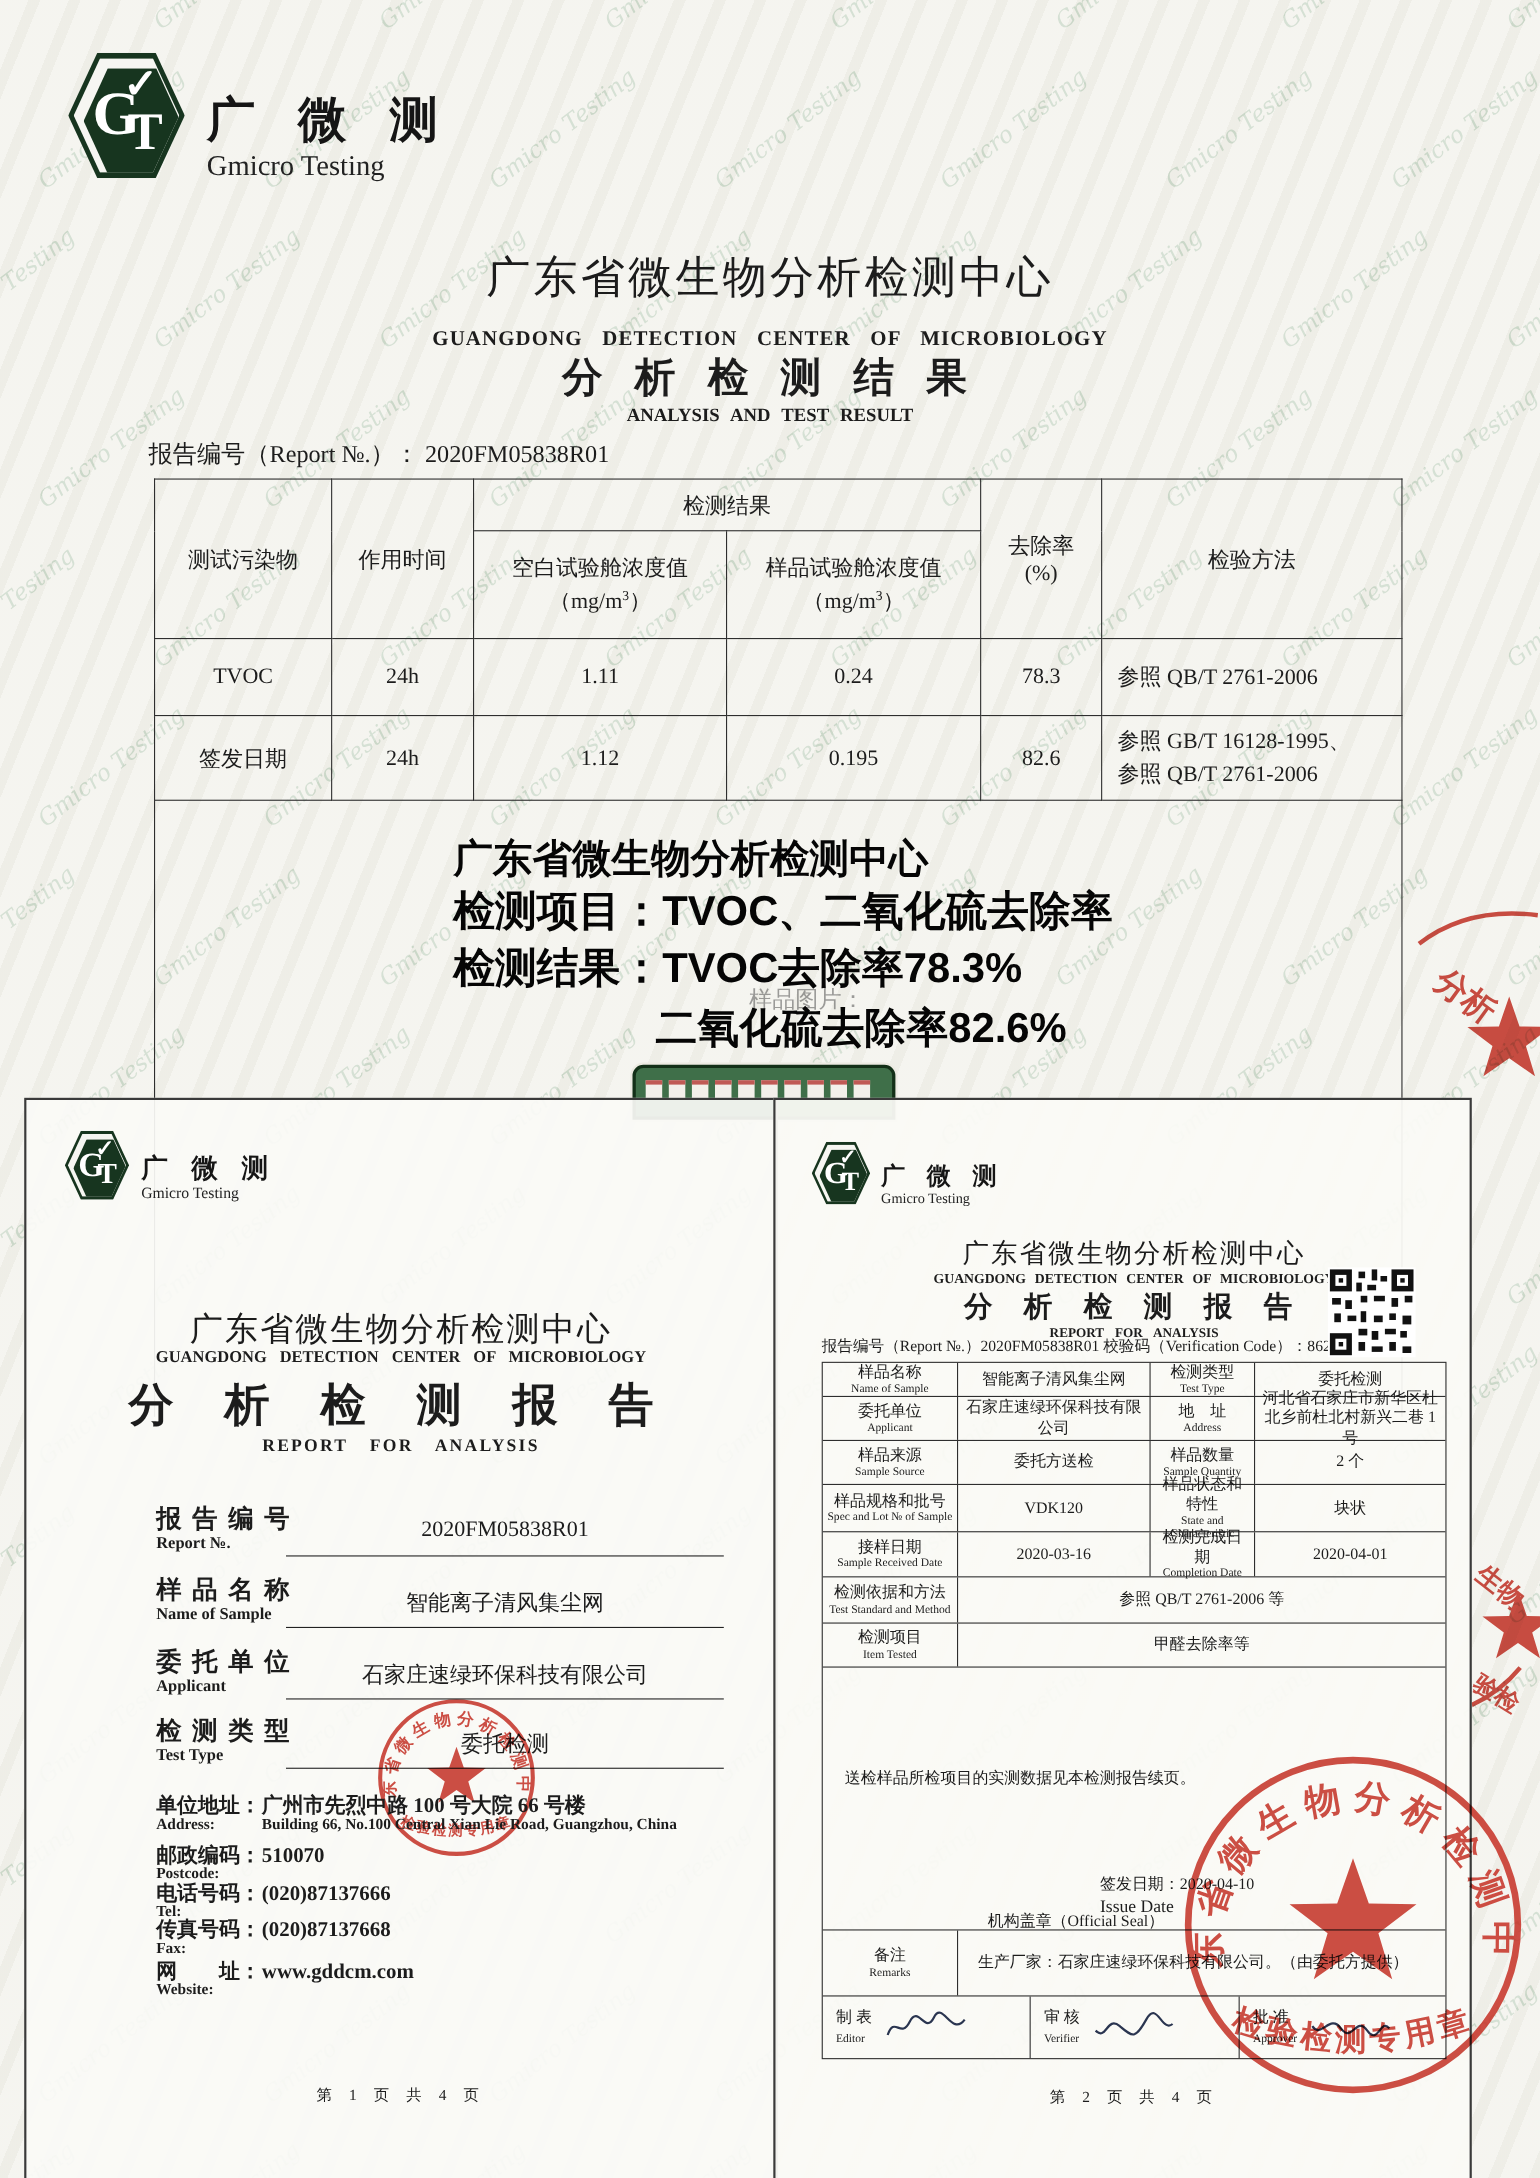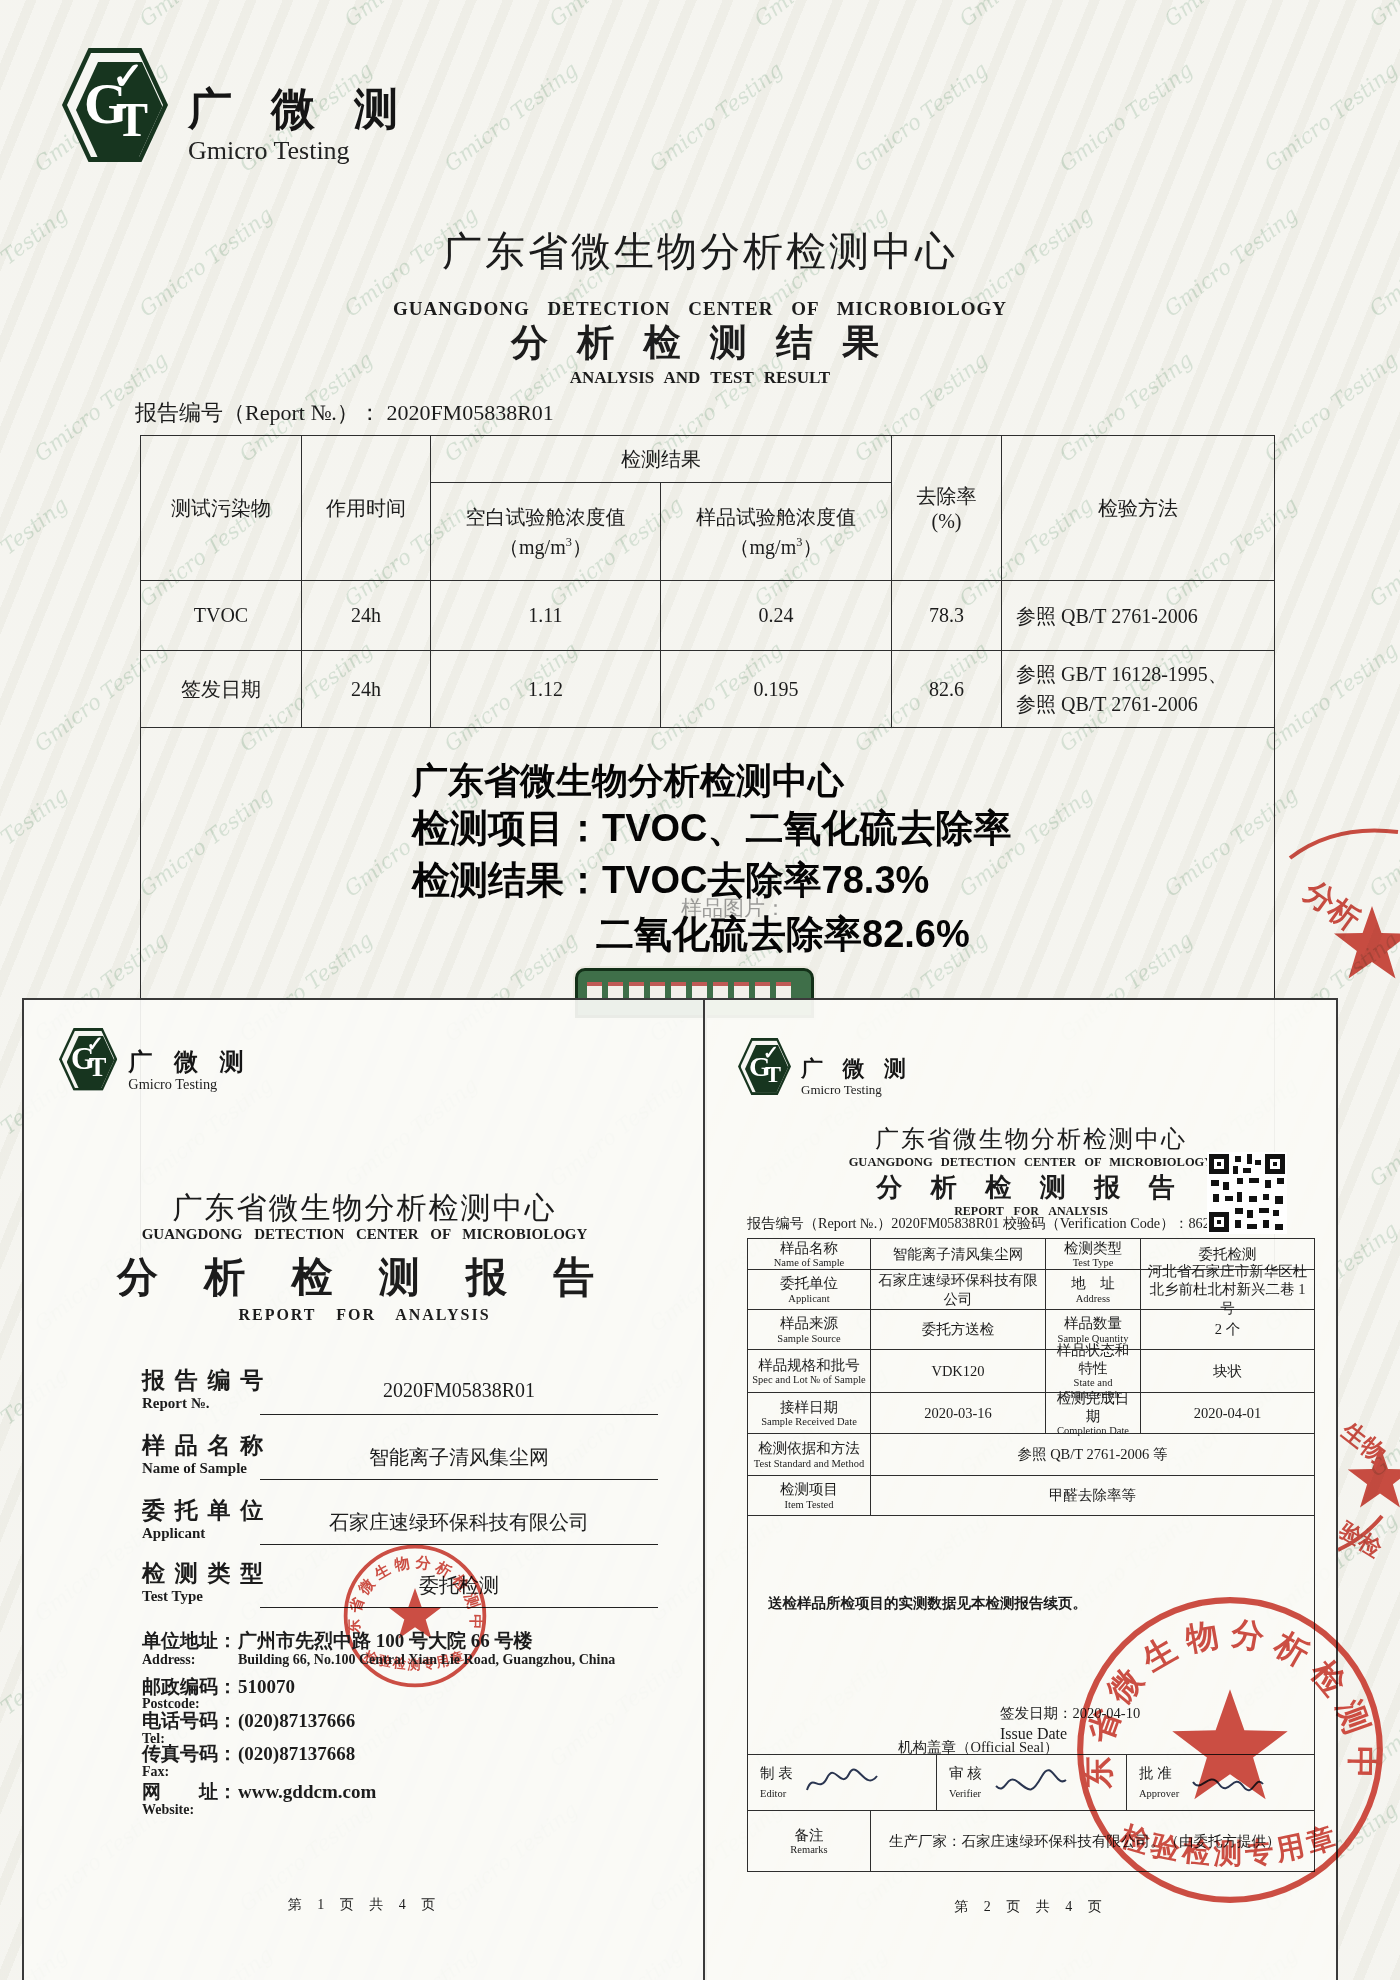"送检样品所检项目的实测数据见本检测报告续页。" .conc-text { font-weight: bold -> none; top: 78px -> 92px }
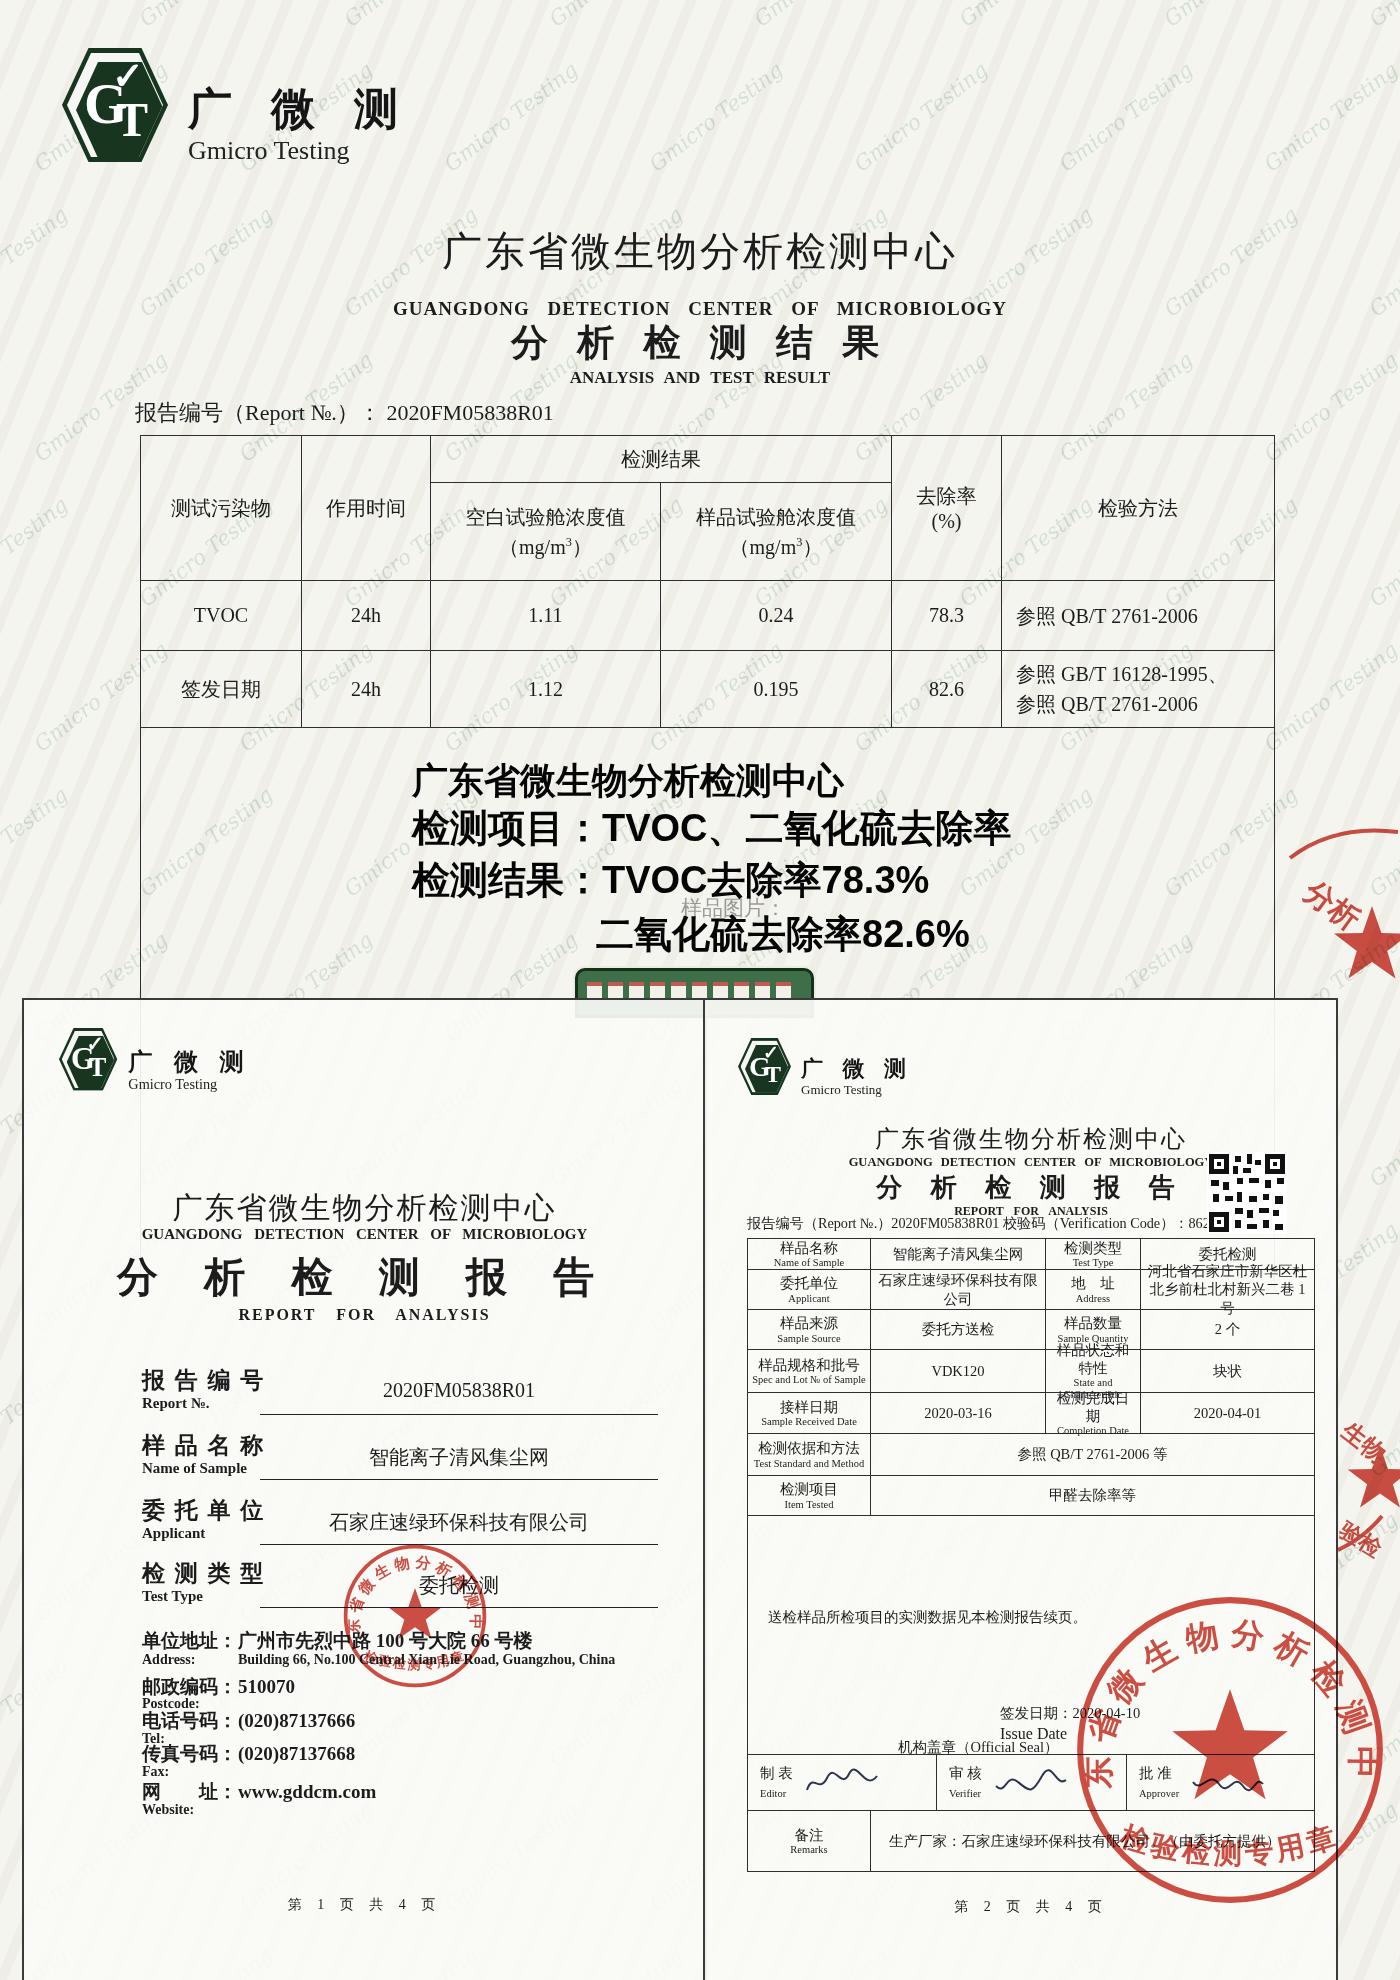"制 表" div.irow { order: before "备注" -> after "备注" }
